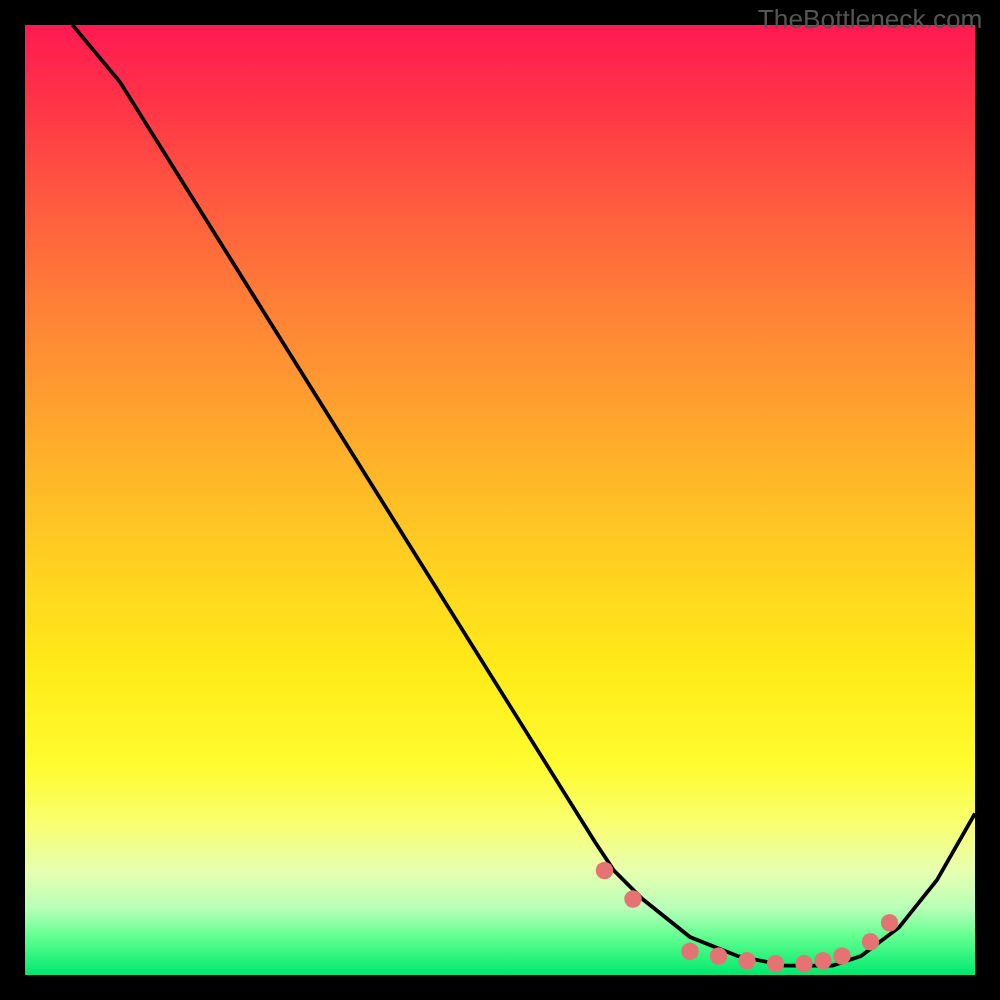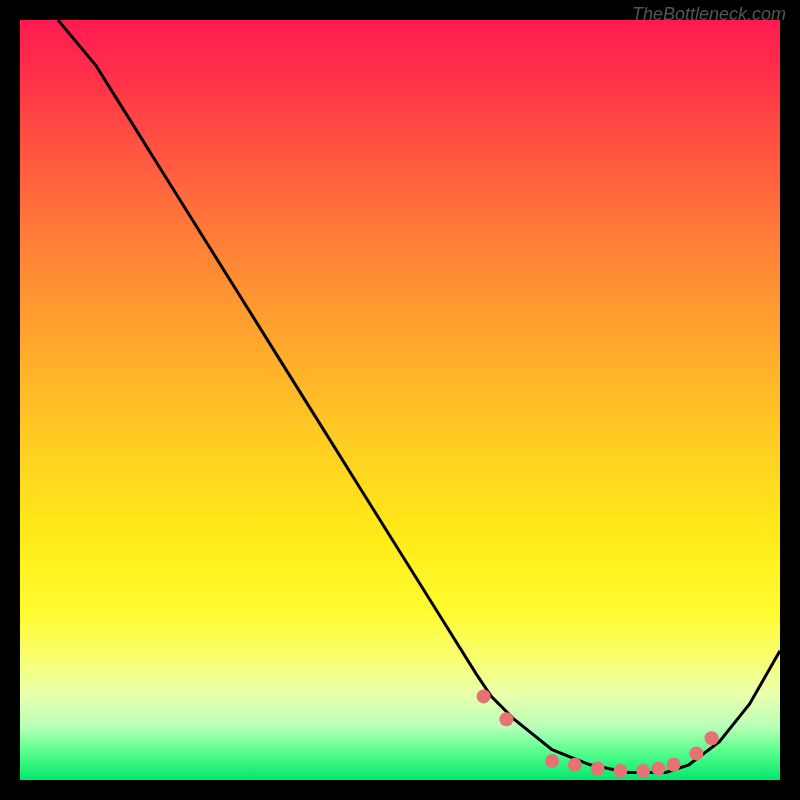"TheBottleneck.com" .watermark { font-size: 18px -> 21px; font-style: italic -> none }
